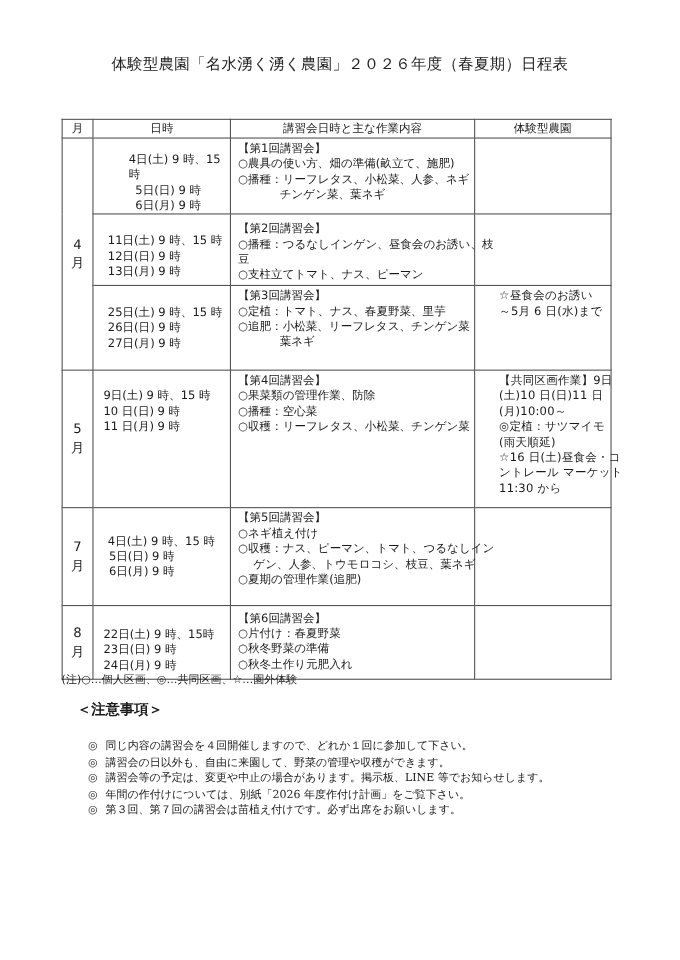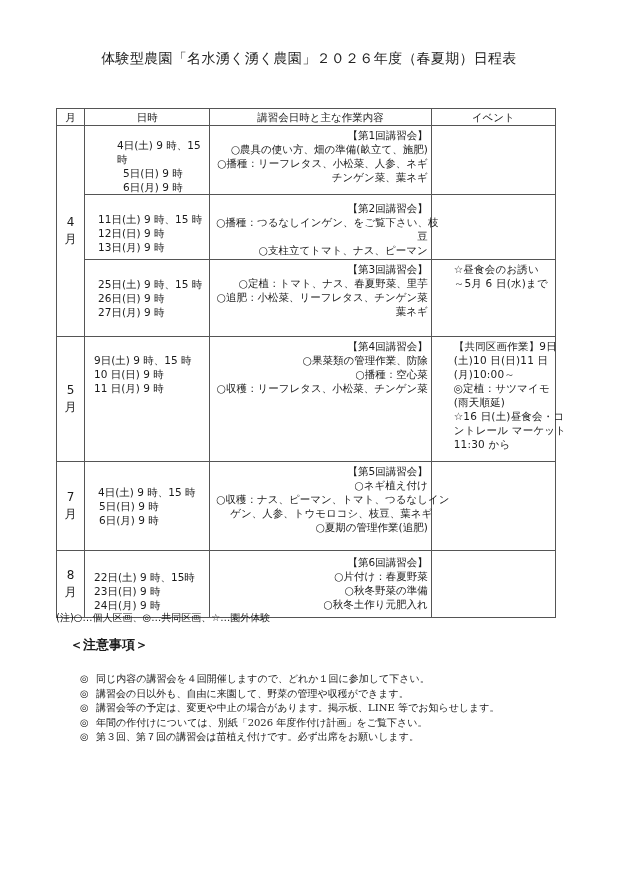"イベント" th { text: イベント -> 体験型農園 }
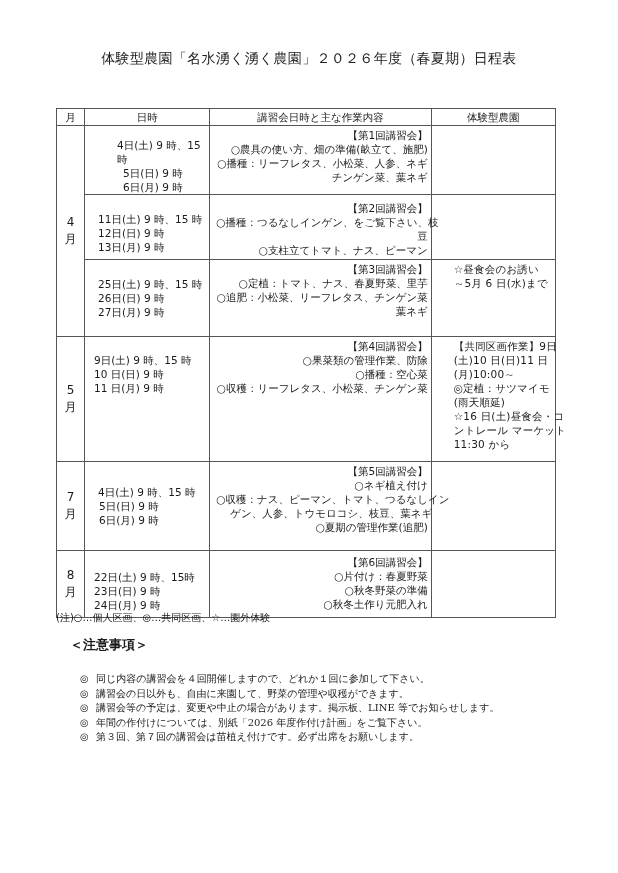"【第1回講習会】" .content-inner { text-align: right -> none }
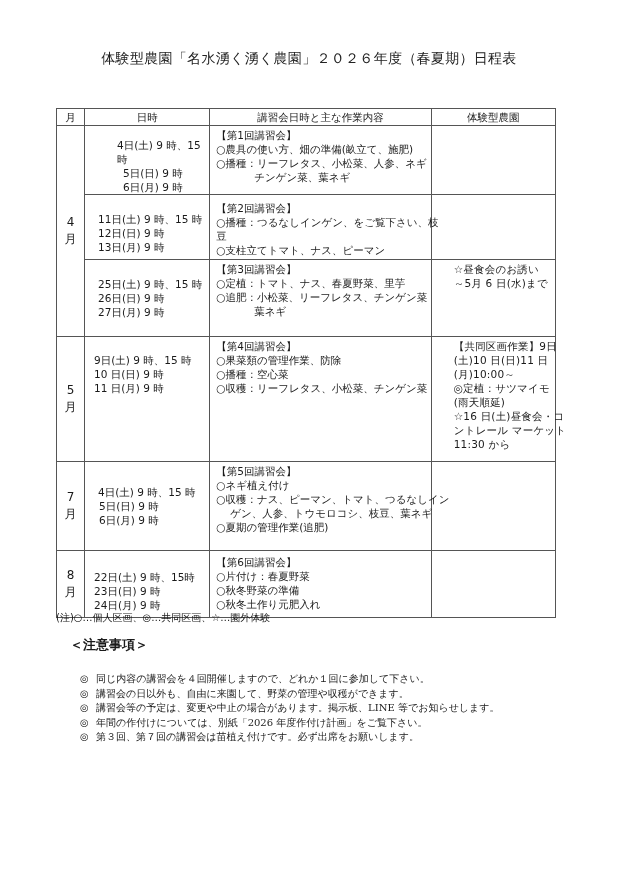"○播種：つるなしインゲン、をご覧下さい、枝" div.line { text: をご覧下さ -> 昼食会のお誘 }
